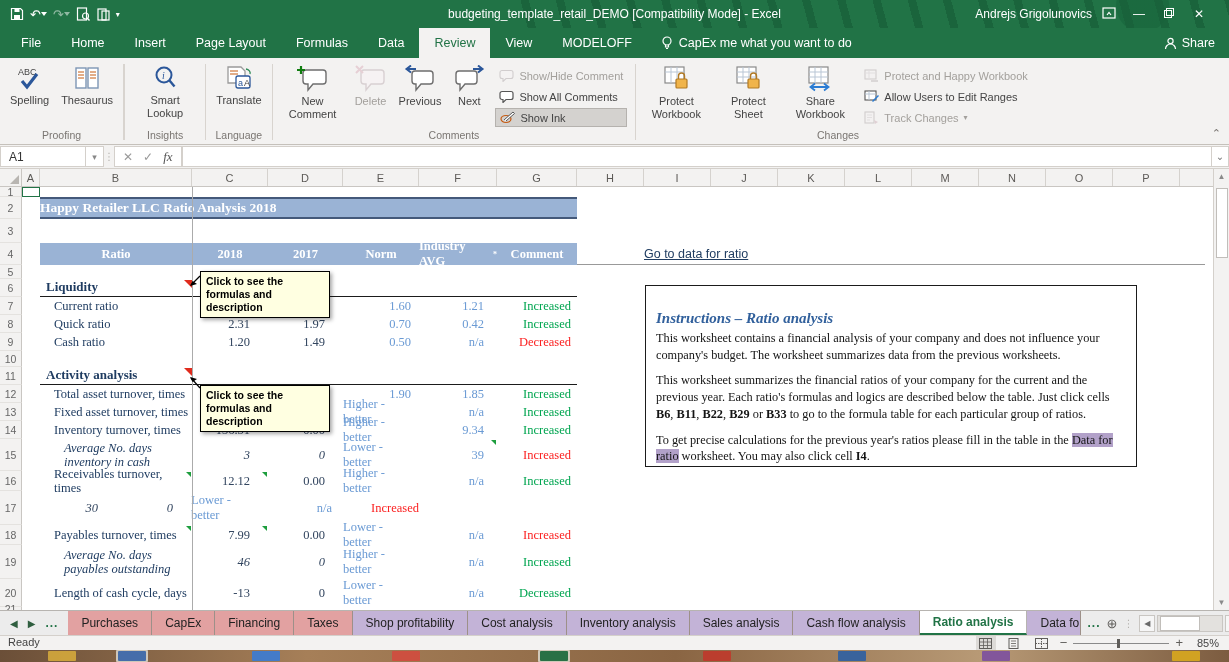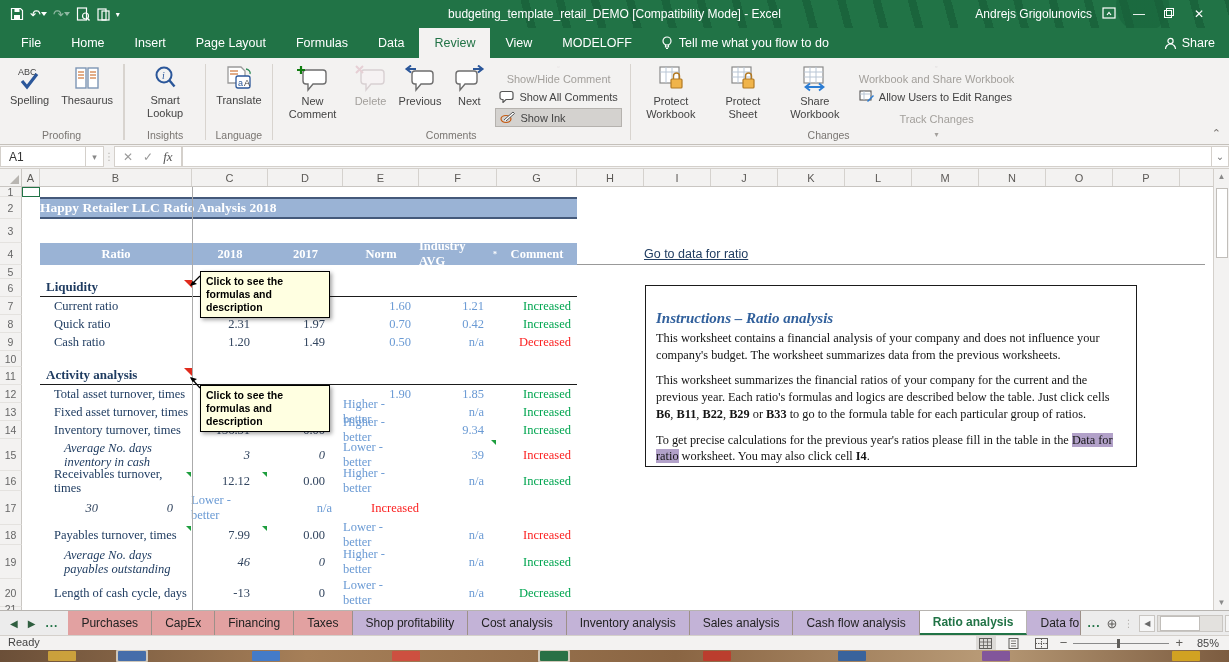"Tell me what you flow" span { text: Tell me what you flow -> CapEx me what you want }
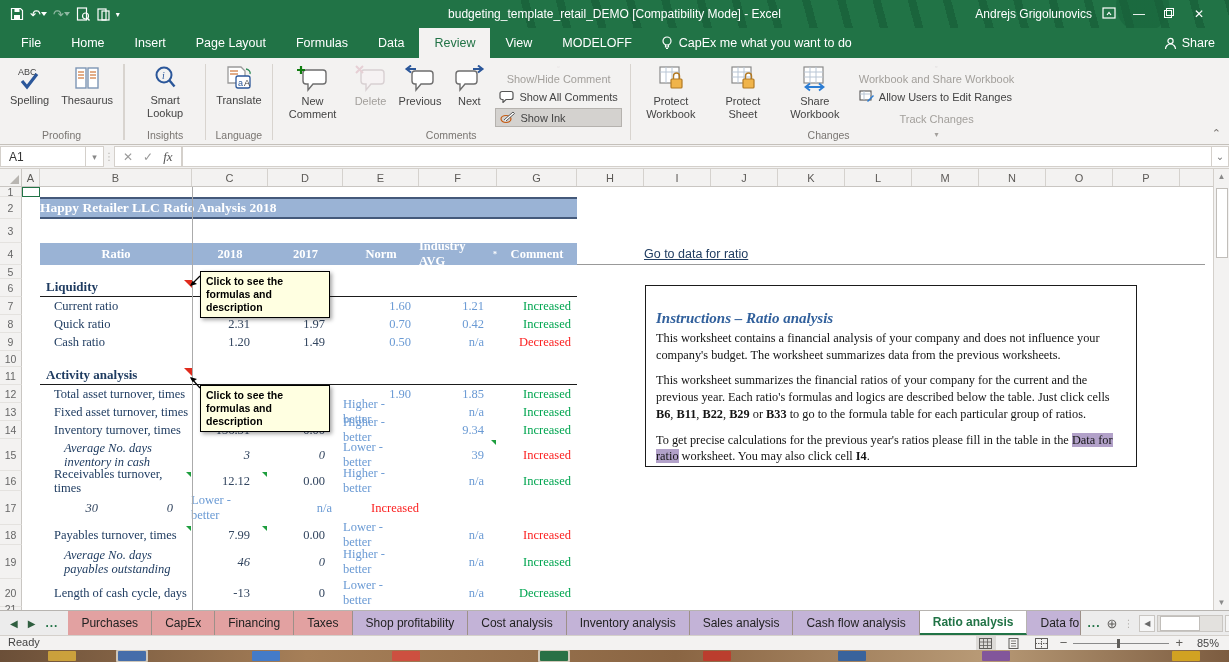"Show/Hide Comment" .sbtn.dis { flex-direction: column -> none }
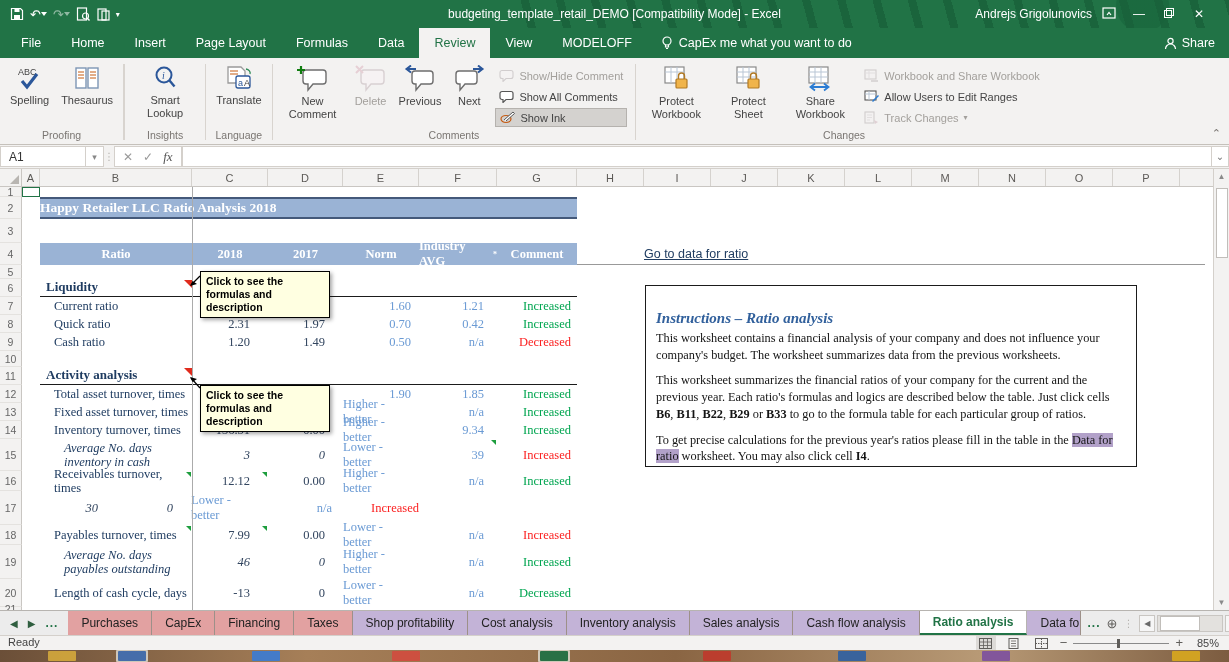"Workbook and Share Workbook" span { text: Workbook and Share -> Protect and Happy }
